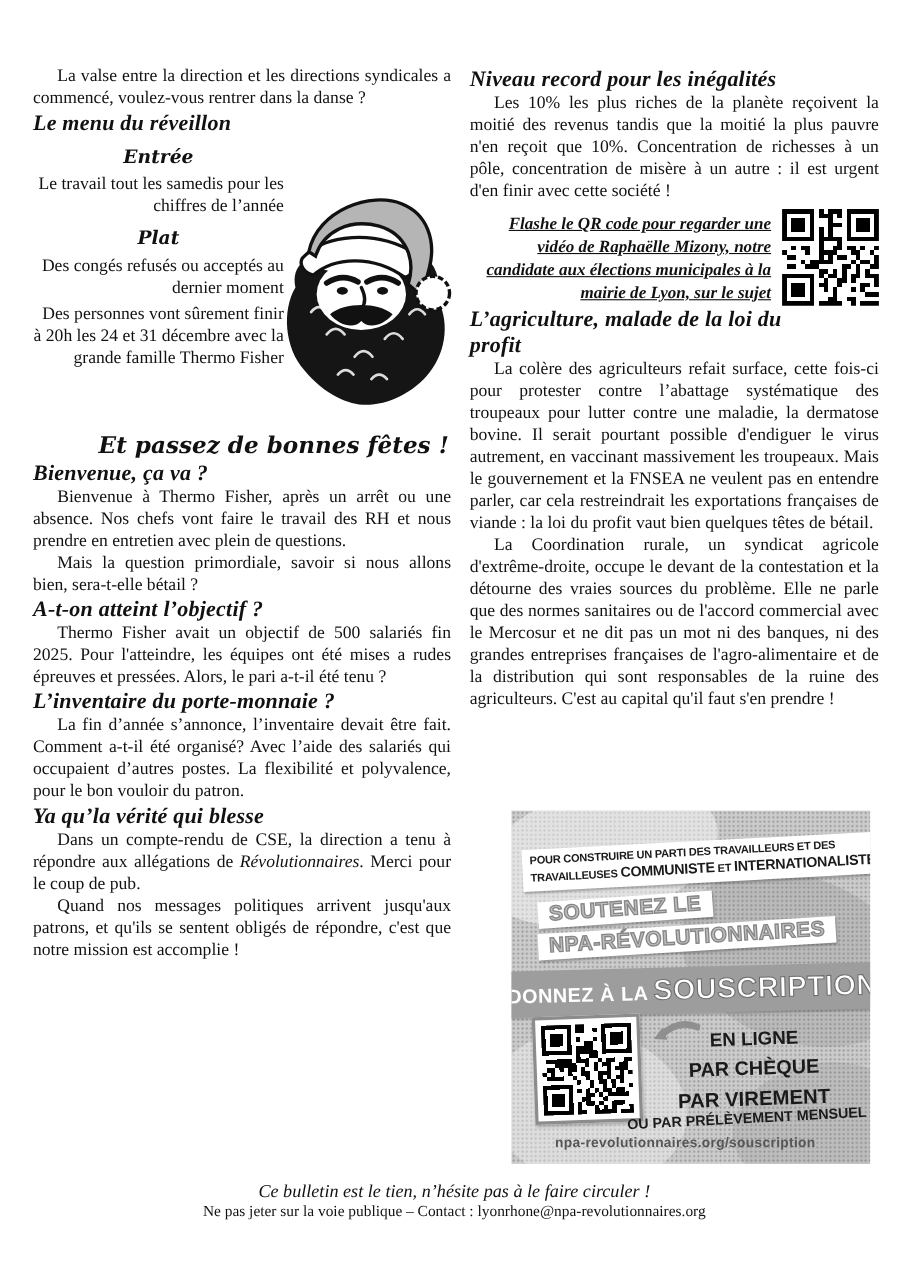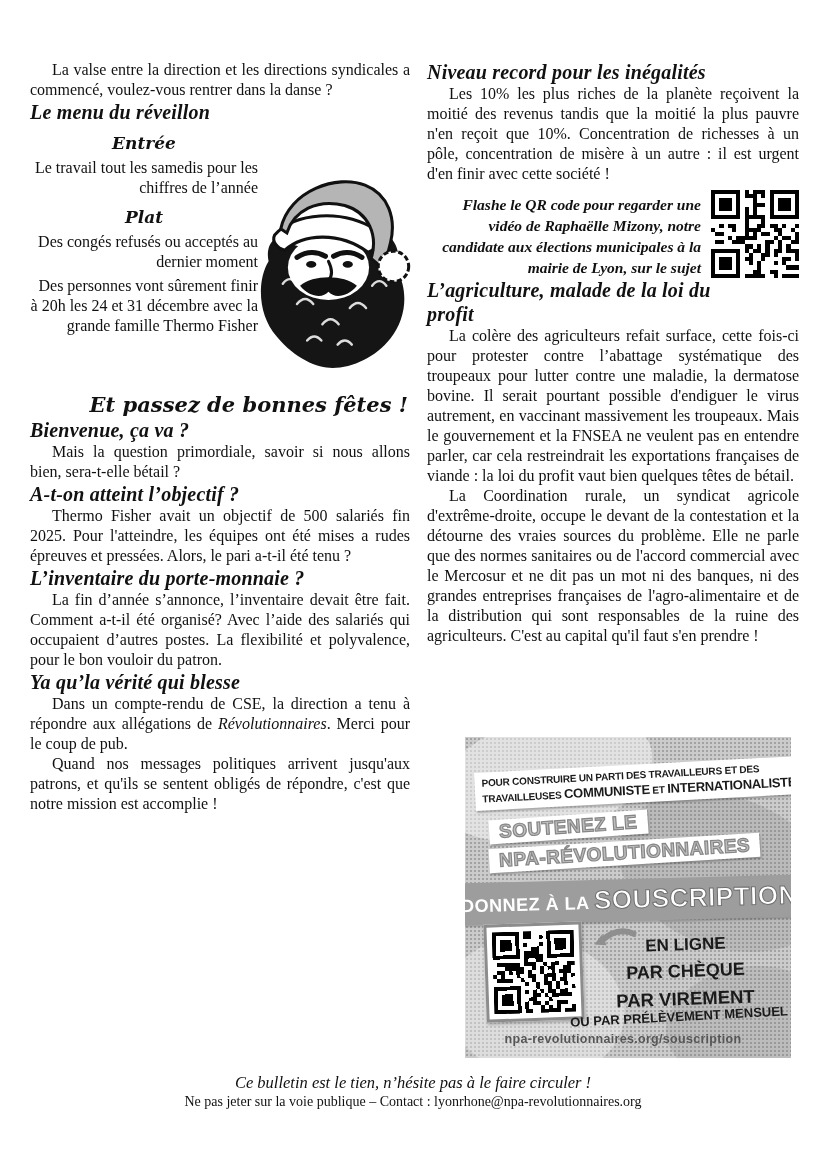"Flashe le QR code pour" .qr-row { align-items: flex-end -> center; text-decoration: none -> underline }
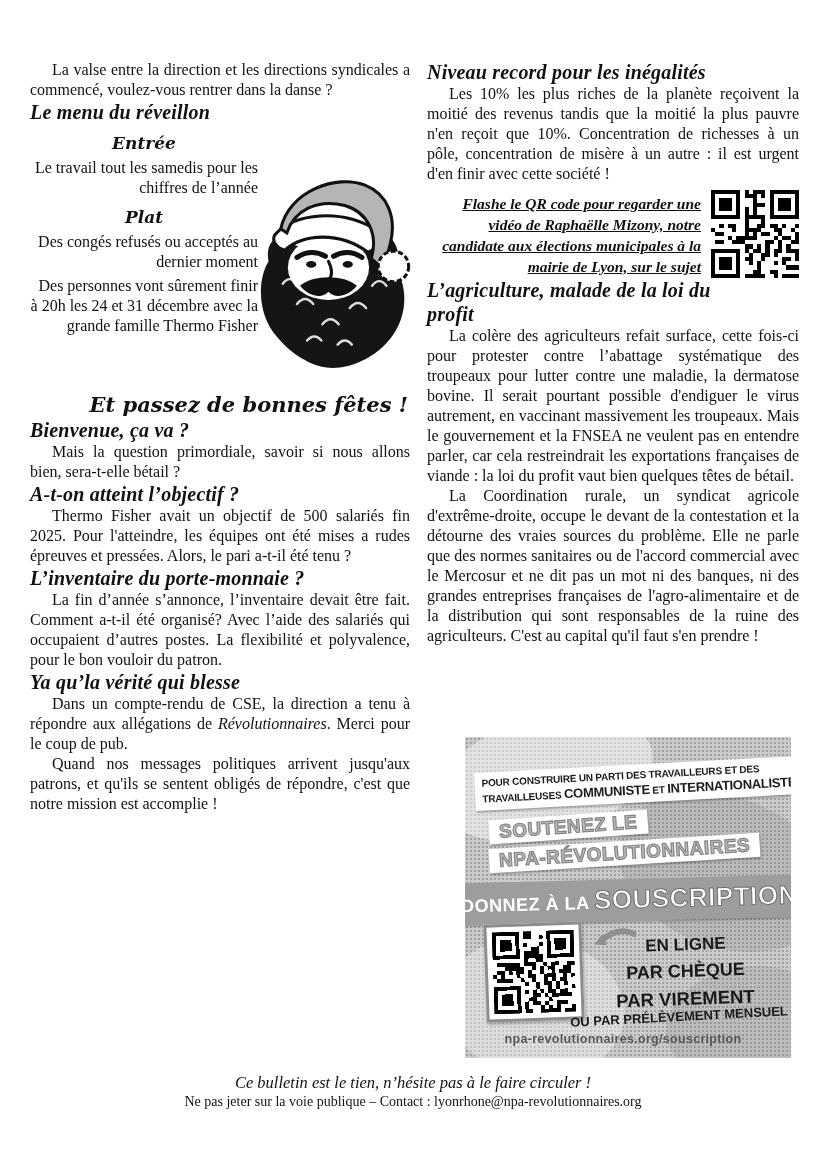"Bienvenue à Thermo Fisher, après" p.body { html: none -> <p>Bienvenue à Thermo Fisher, après un arrêt ou une absence. Nos chefs vont faire le travail des RH et nous prendre en entretien avec plein de questions.</p> }
